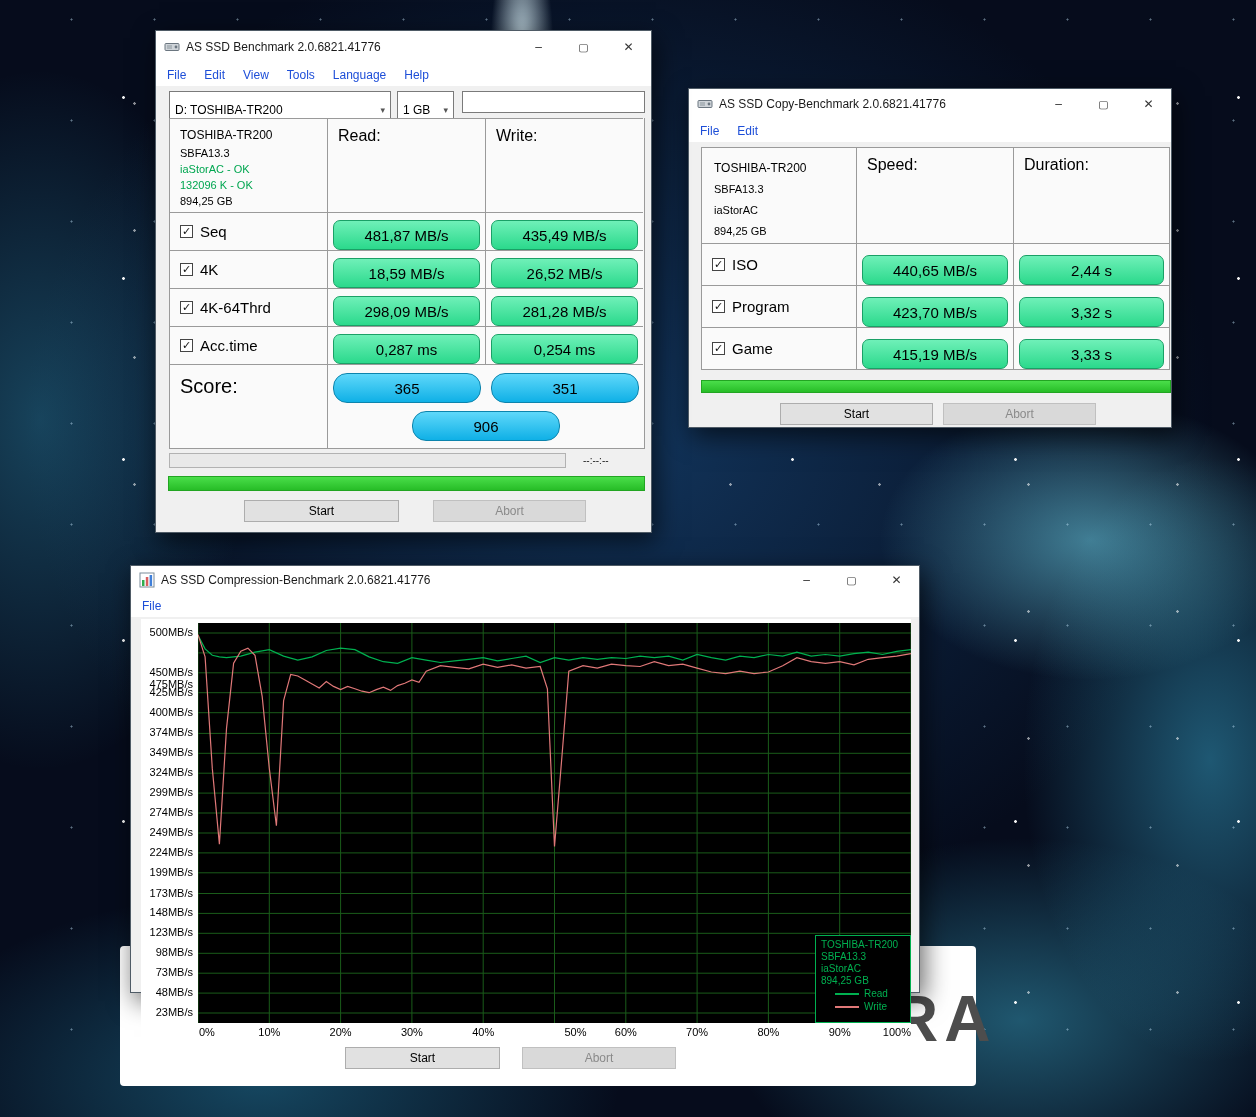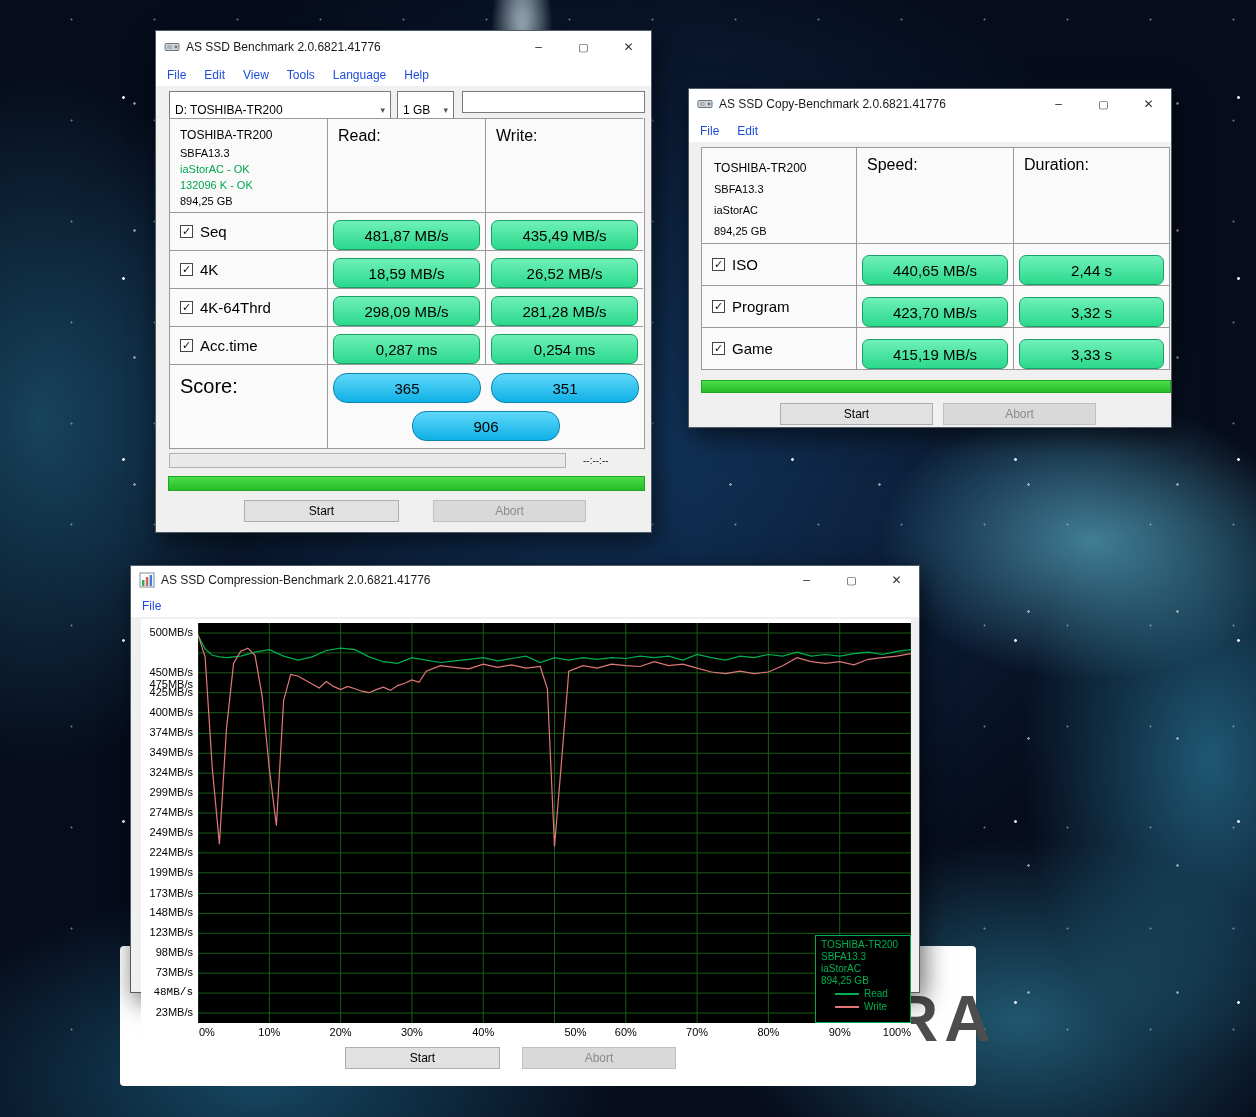"48MB/s" div.ytick { font-family: Liberation Mono, monospace -> none }
